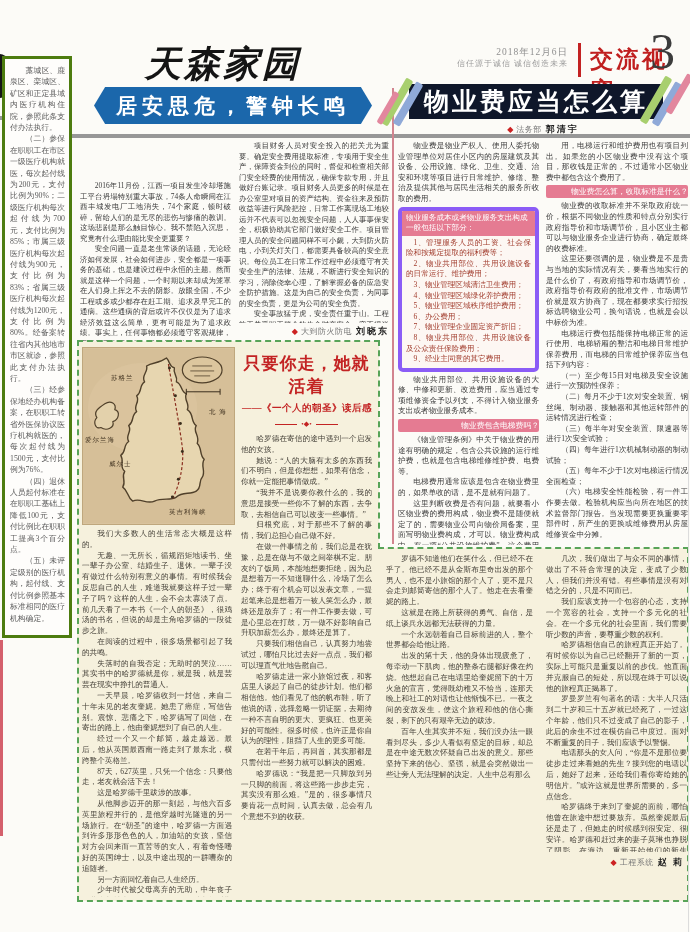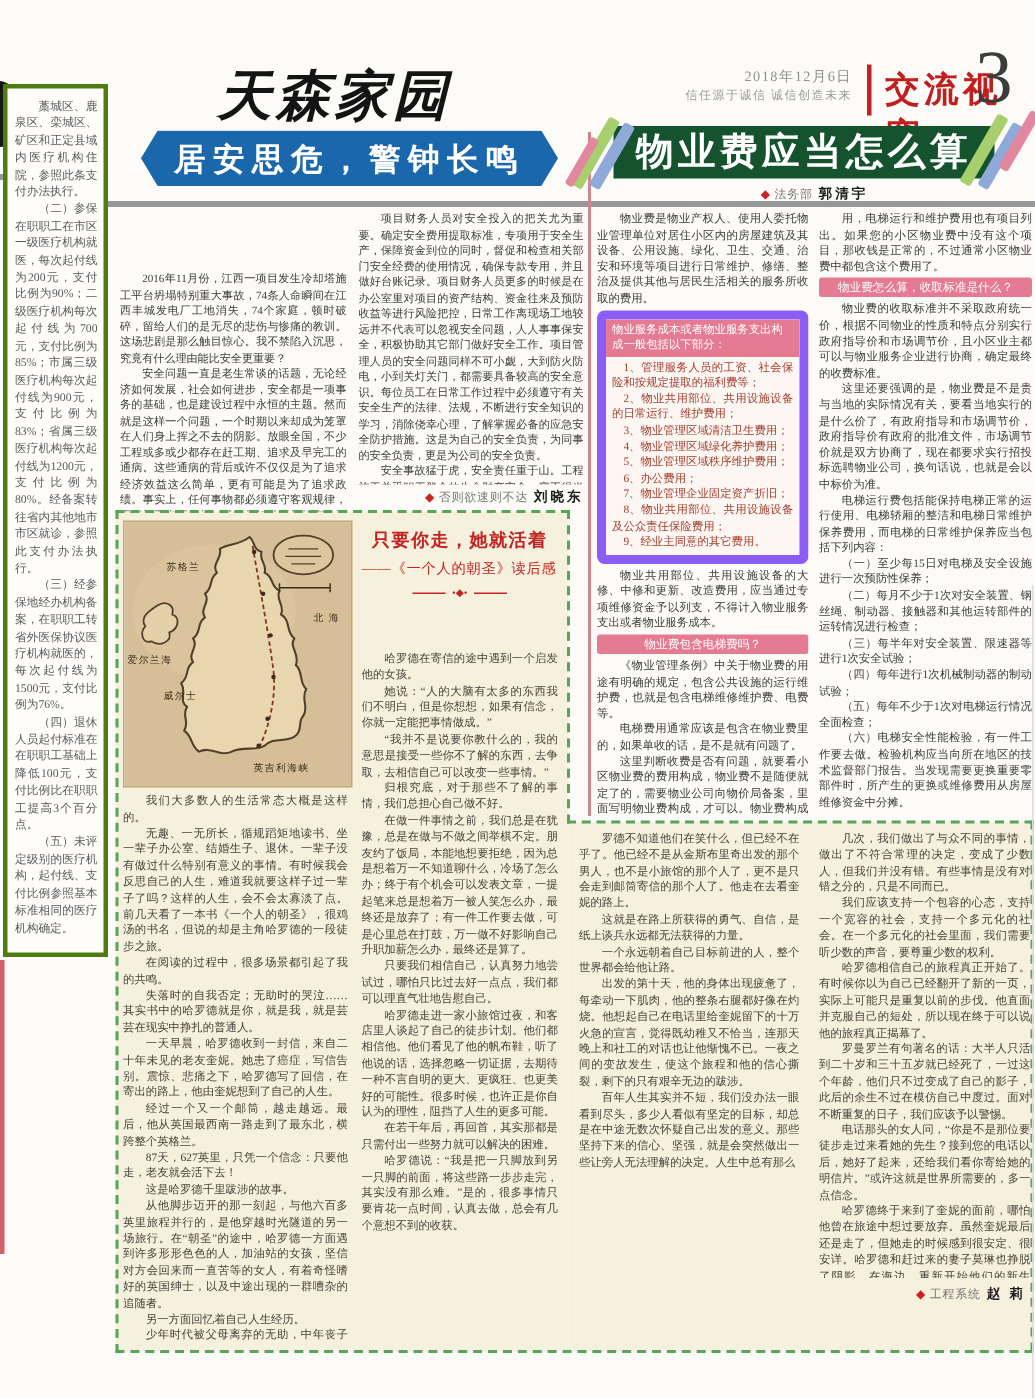"物业费应当怎么算" .banner-pink { align-items: flex-start -> center; background: #14532d -> #0f172a }
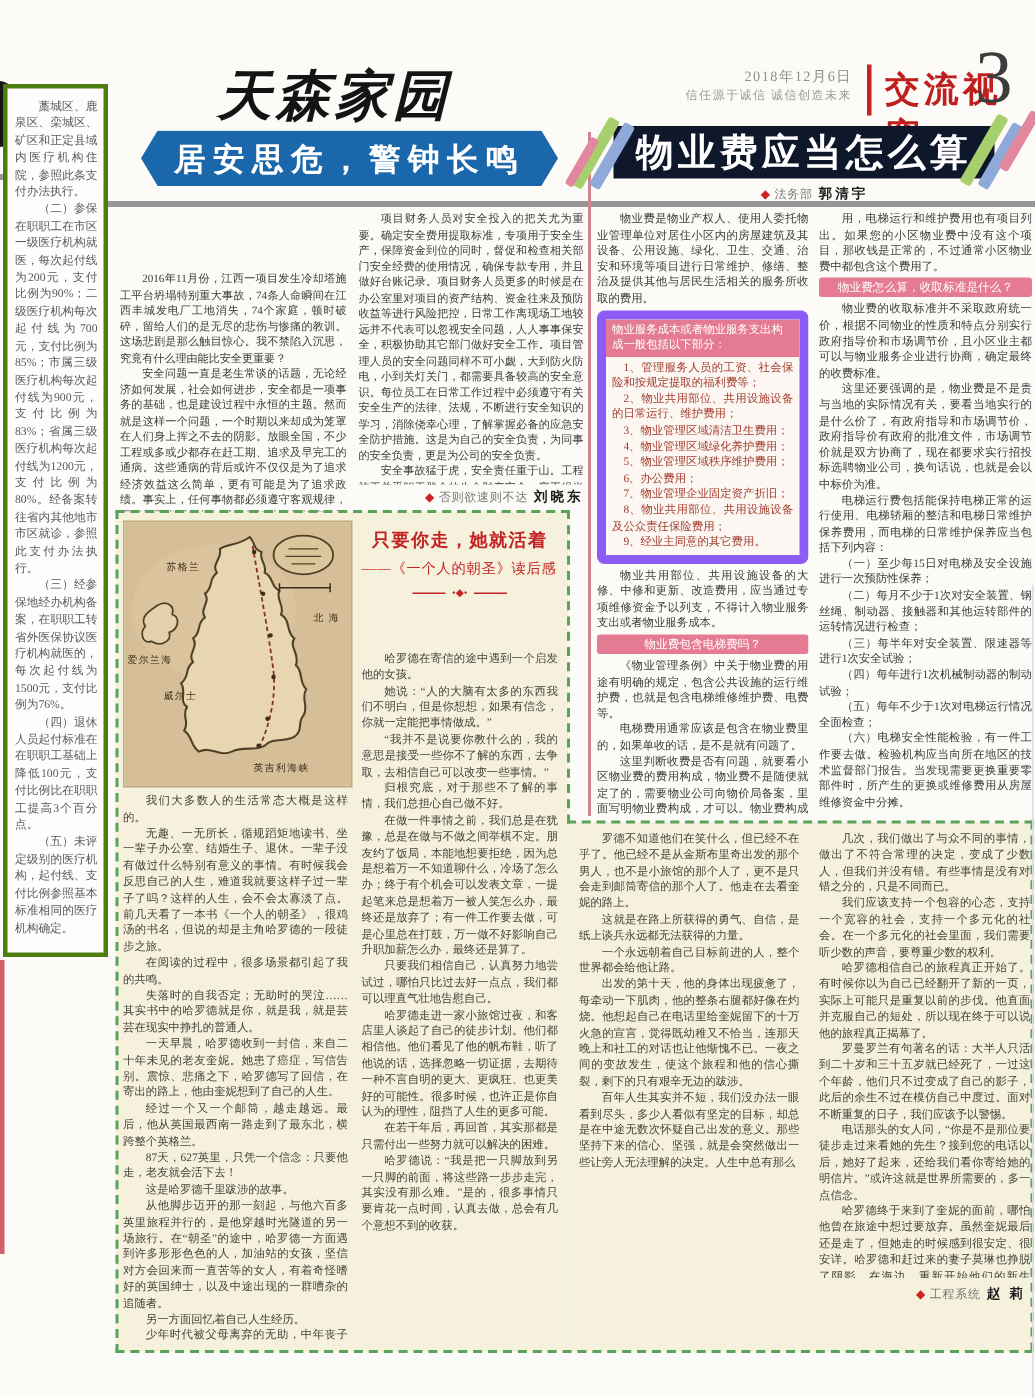"物业费怎么算，收取标准是什么？" .pink-bar { text-align: center -> right }
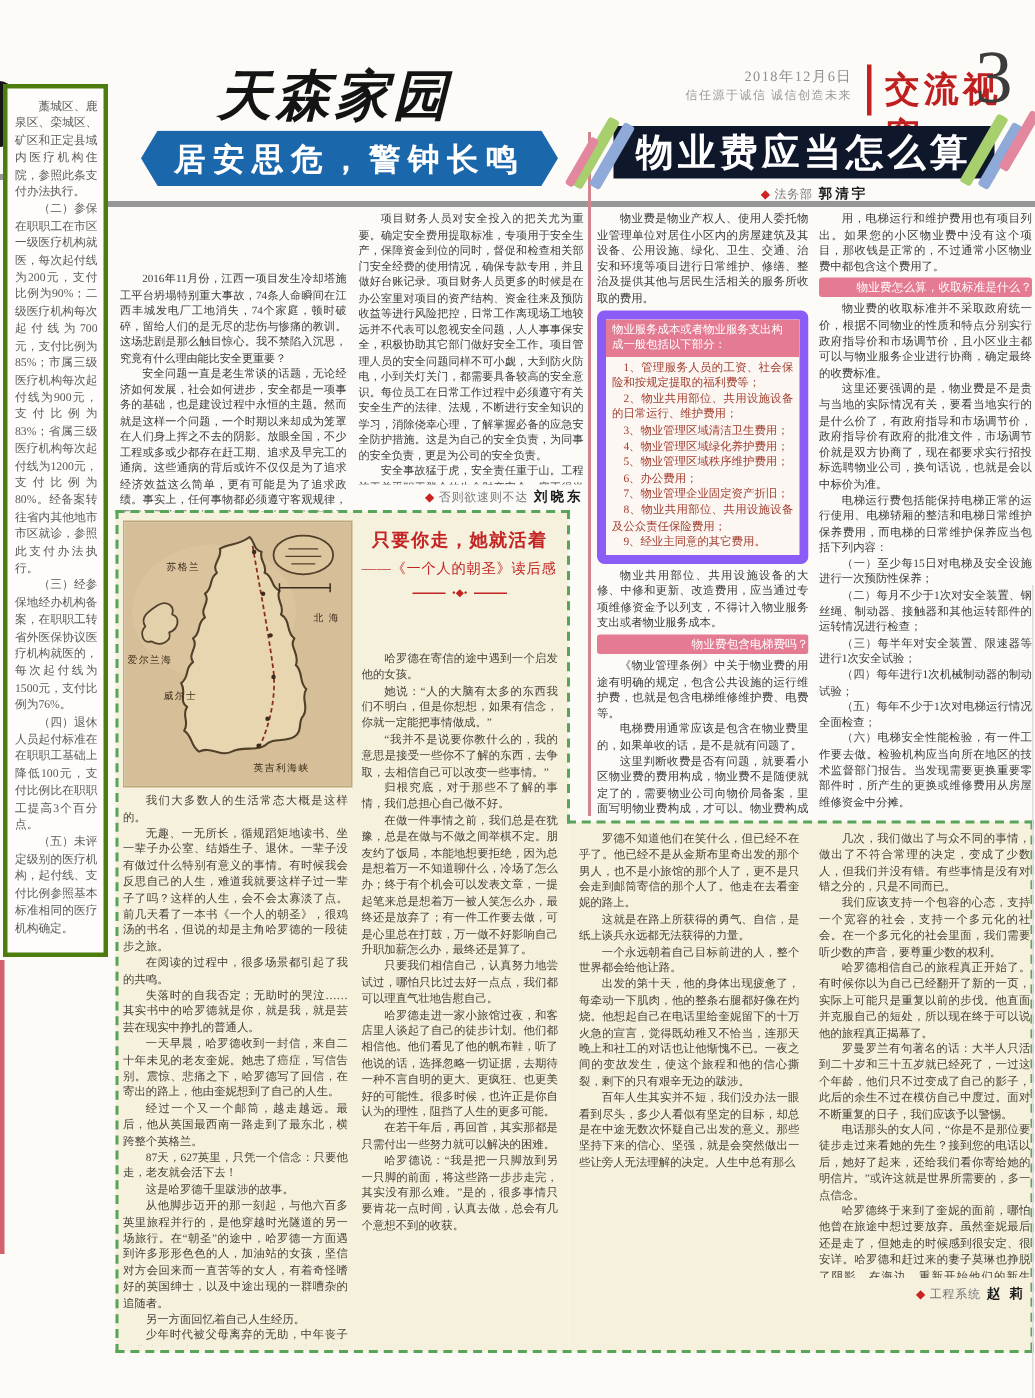"物业服务成本或者物业服务支出构成一般包括以下部分：" .cost-box { border: 6px solid #8b5cf6 -> 4px solid #8b5cf6 }
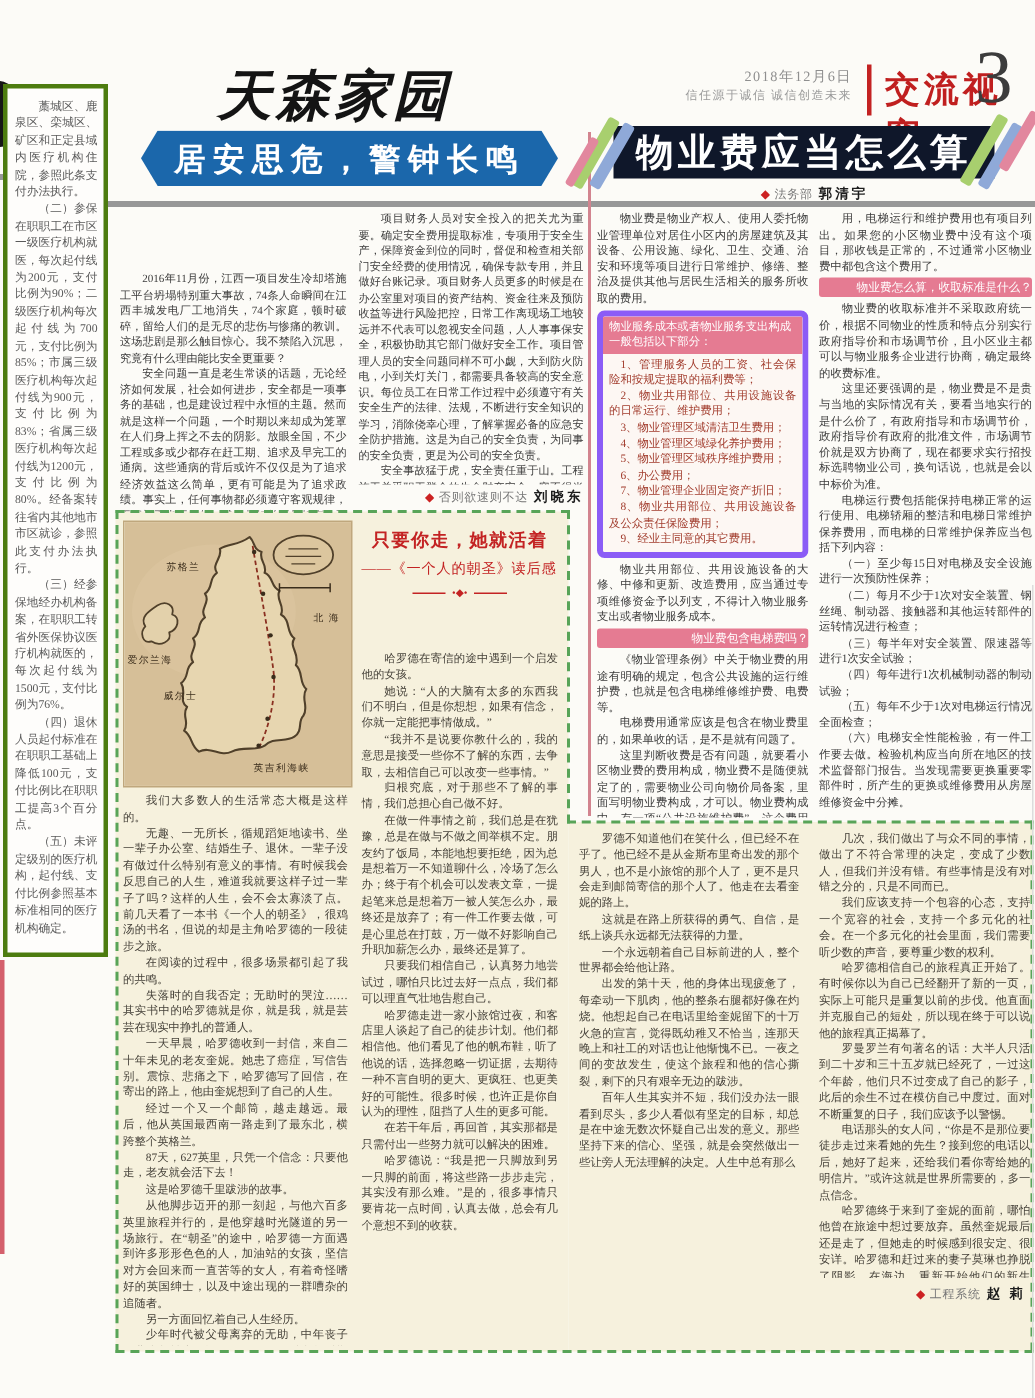"否则欲速则不达" span.byline-unit { text: 否则欲速则不达 -> 大到防火防电 }
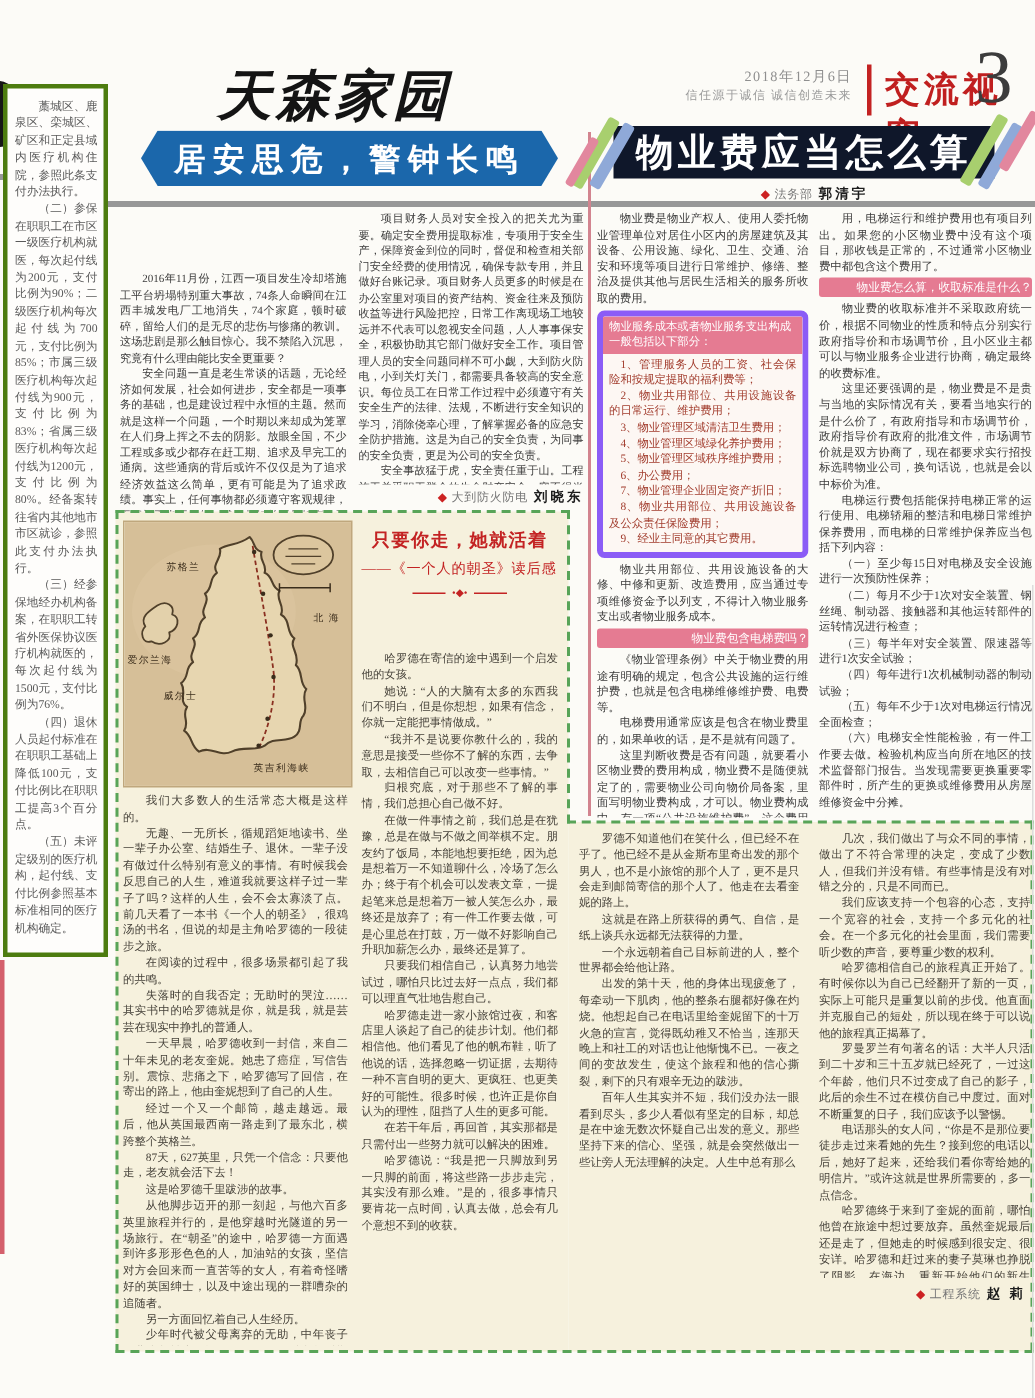"只要你走，她就活着" .pilgrim-title { font-size: 12px -> 17px }
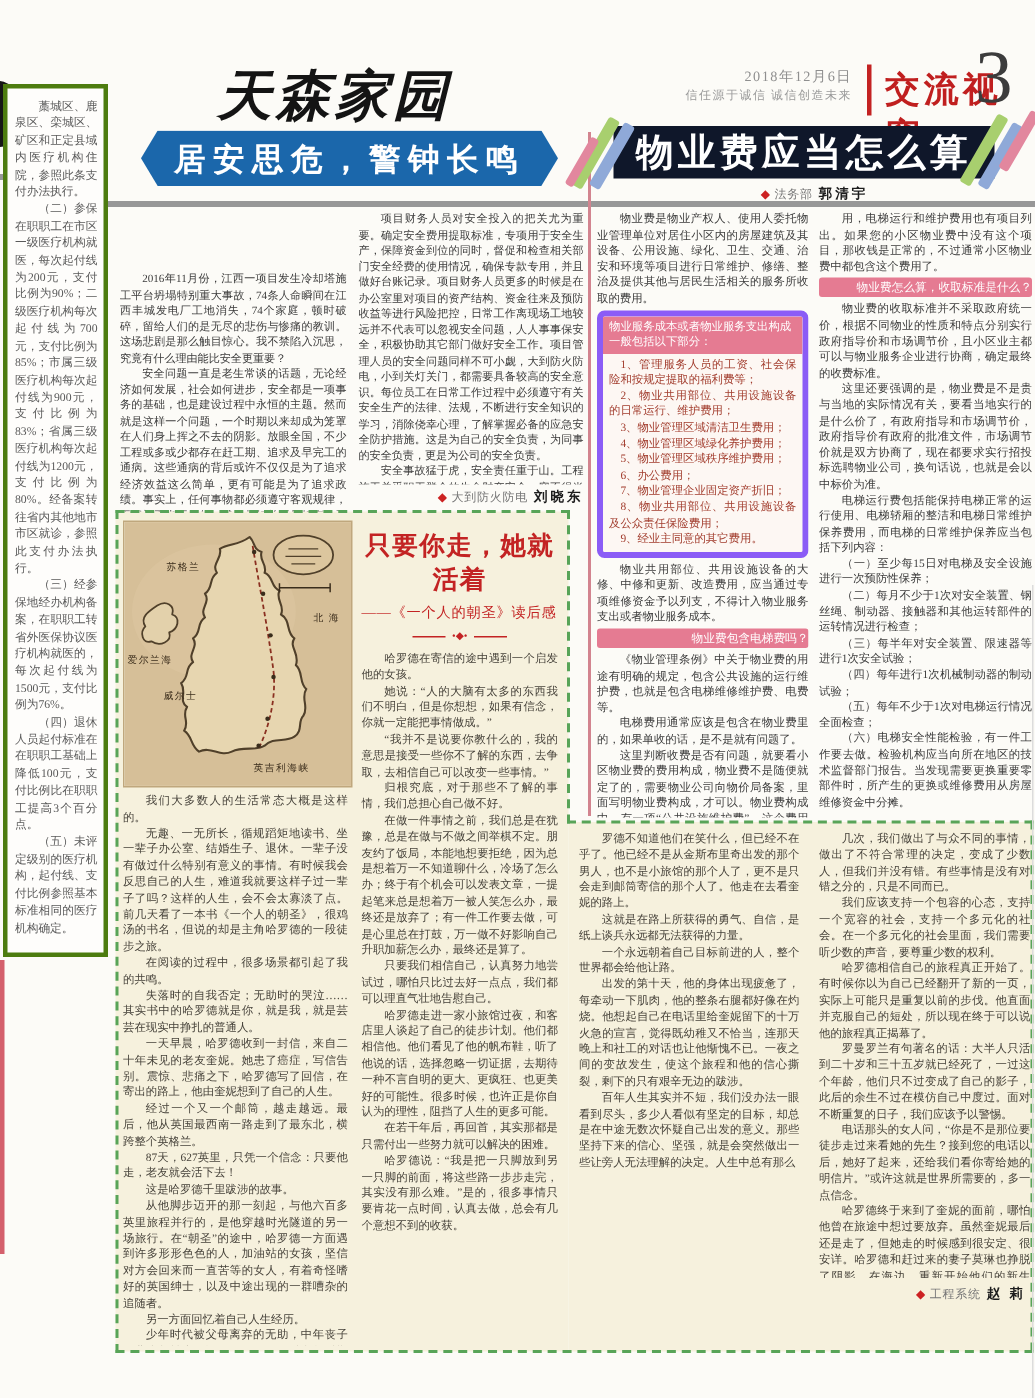"——《一个人的朝圣》读后感" .pilgrim-subtitle { font-weight: normal -> bold; text-align: left -> right }
